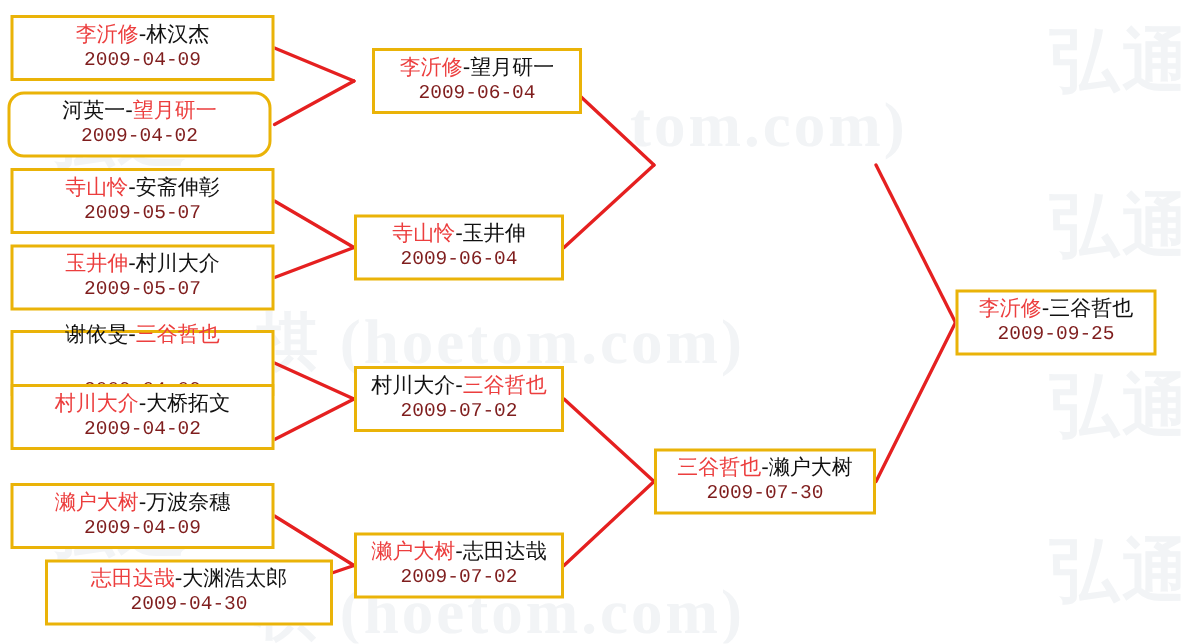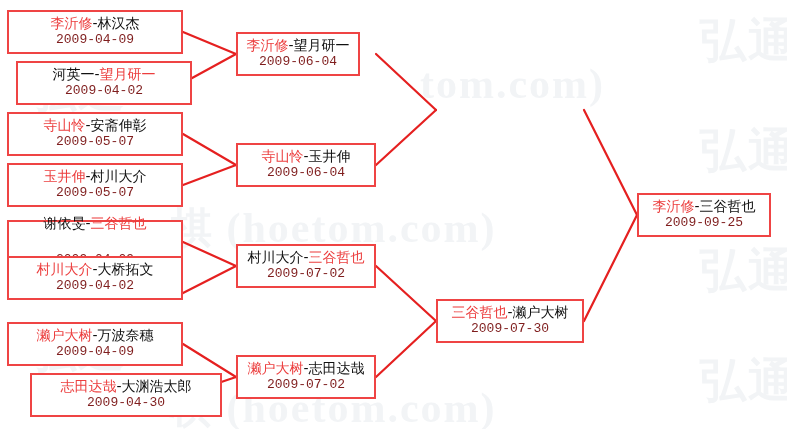"李沂修-林汉杰" .match-box { border: 2px solid #ef4444 -> 2px solid #eab308 }
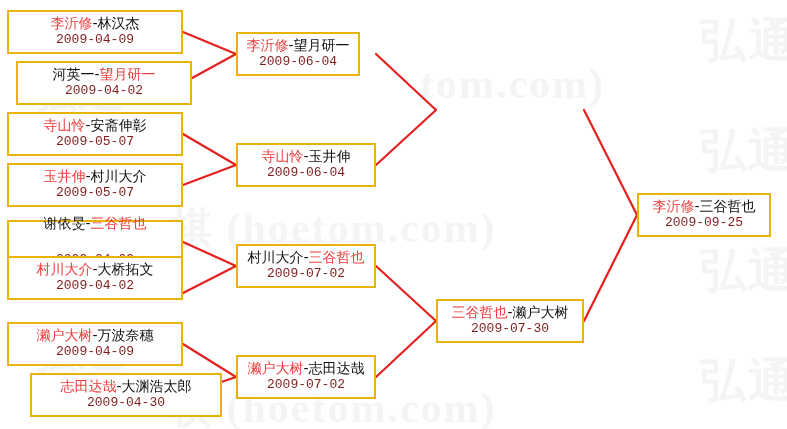"李沂修-望月研一" div.match-box { left: 236px -> 248px; width: 124px -> 140px }
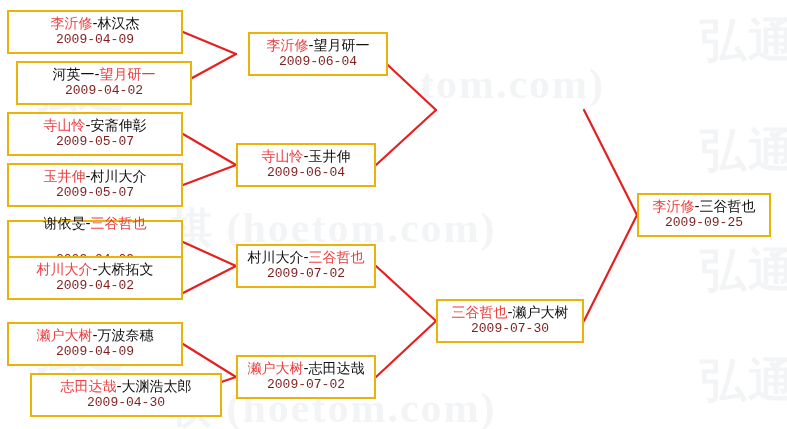"河英一-望月研一" div.match-box { border-radius: none -> 11px; left: 16px -> 5px }
